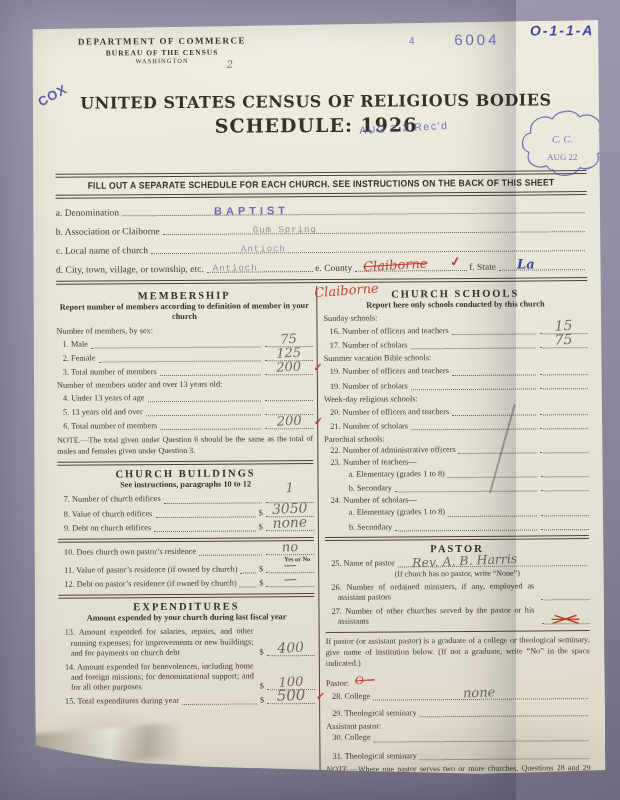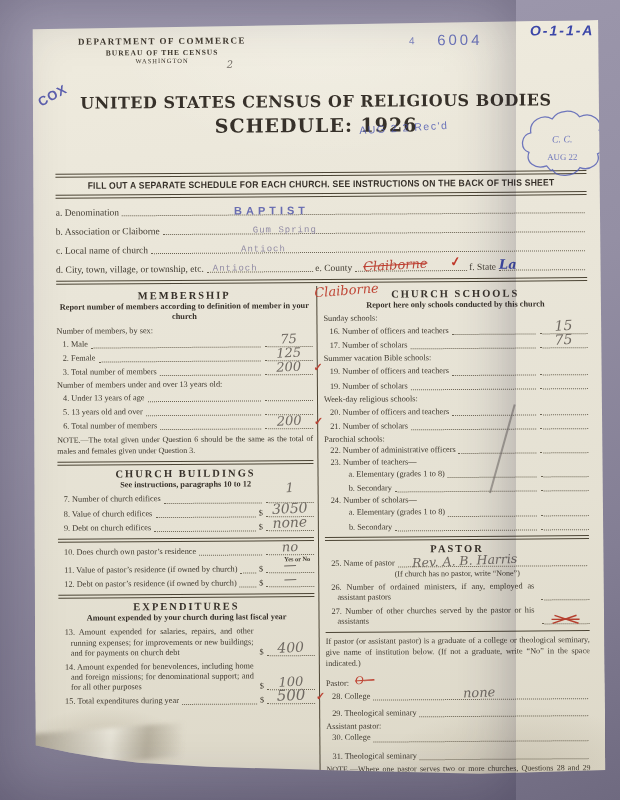"6004" .serial { right: 118px -> 101px }
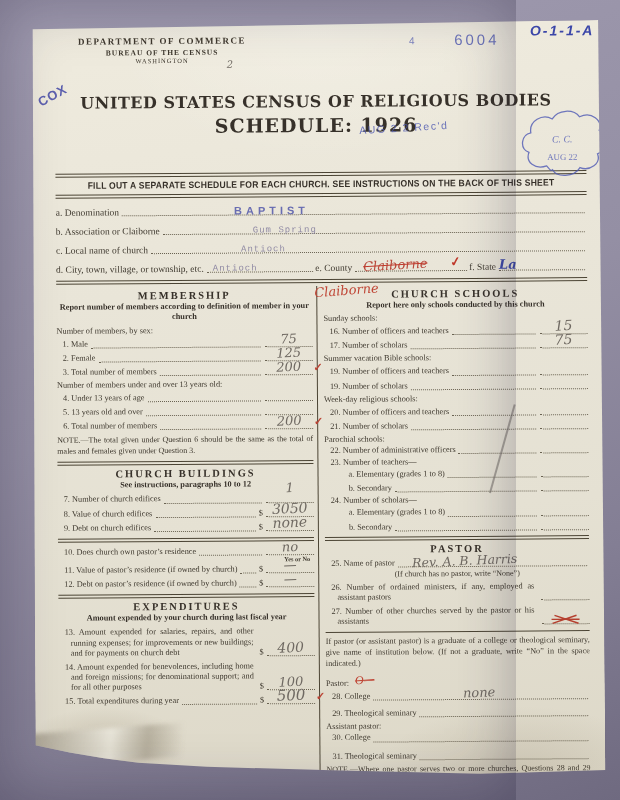"BAPTIST" .stamp-blue { left: 112px -> 92px }
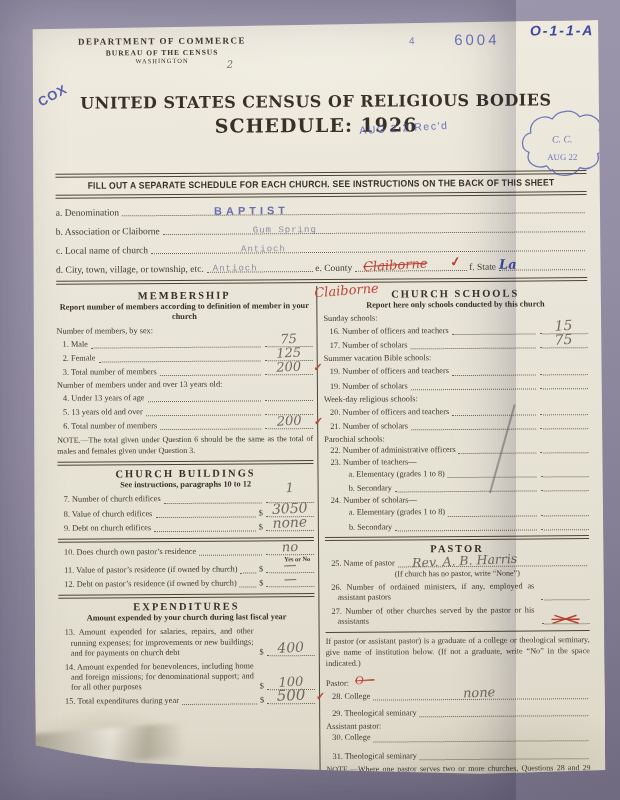"La" span.val { left: 0 -> 18px }
